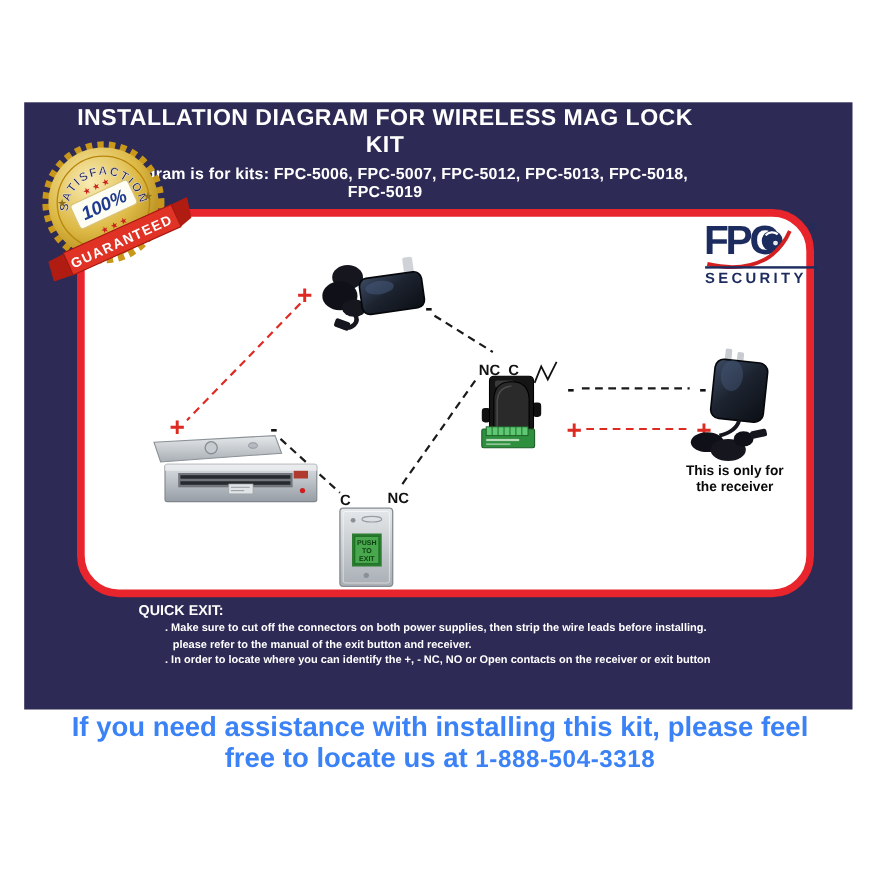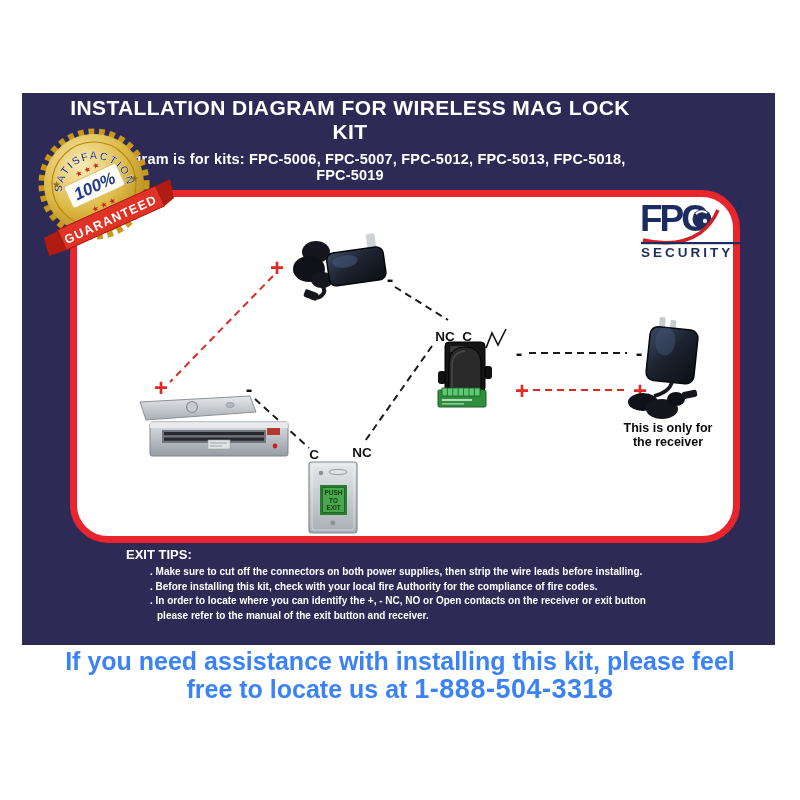"EXIT TIPS:" div.qt-heading { text: EXIT TIPS -> QUICK EXIT }
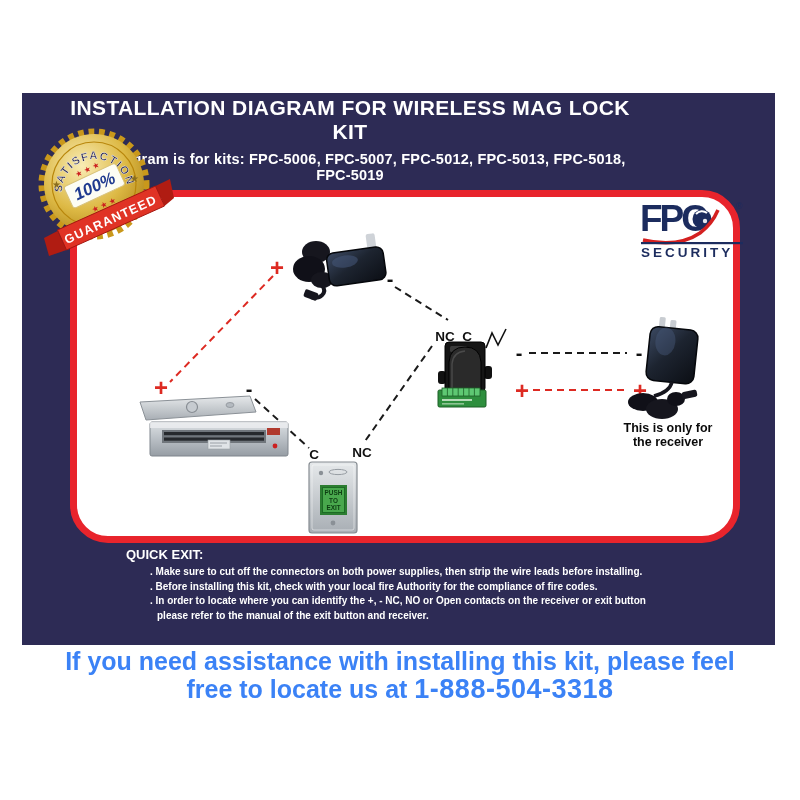". Before installing this kit," div.qt-line { html: <div>. Before installing this kit, check with your local fire Authority for the compliance of fire codes.</div> -> none }
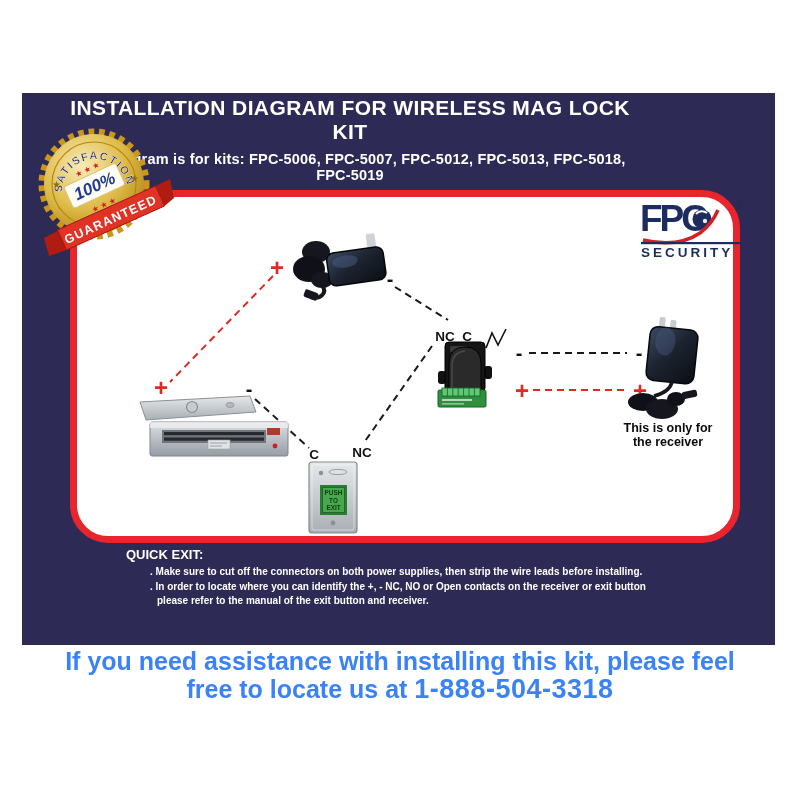". In order to locate" div.qt-line { order: before "please refer to the manual" -> after "please refer to the manual" }
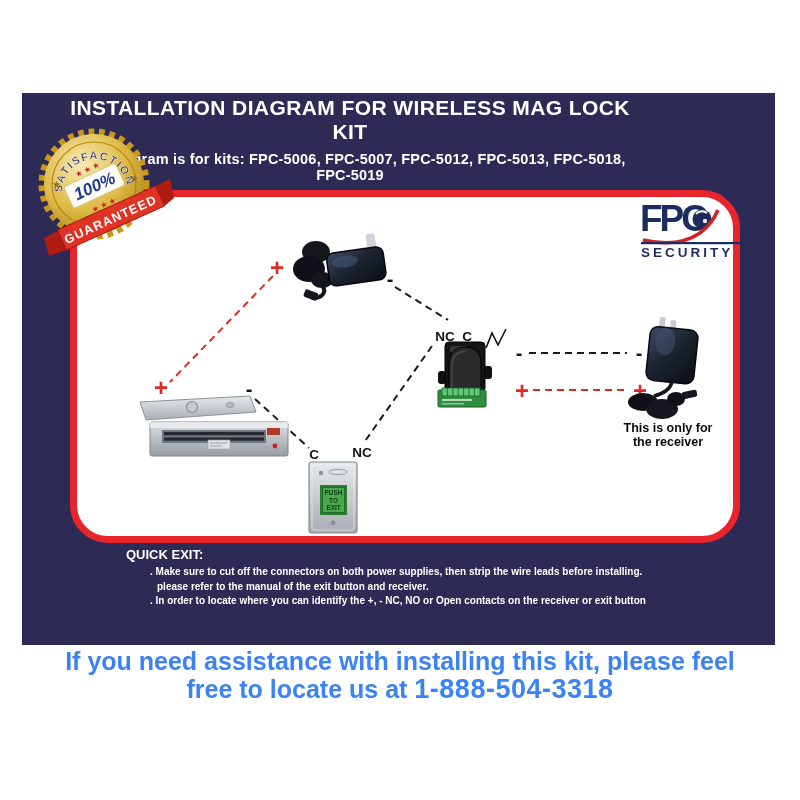"1-888-504-3318" .footer .phone { font-size: 27px -> 22px }
